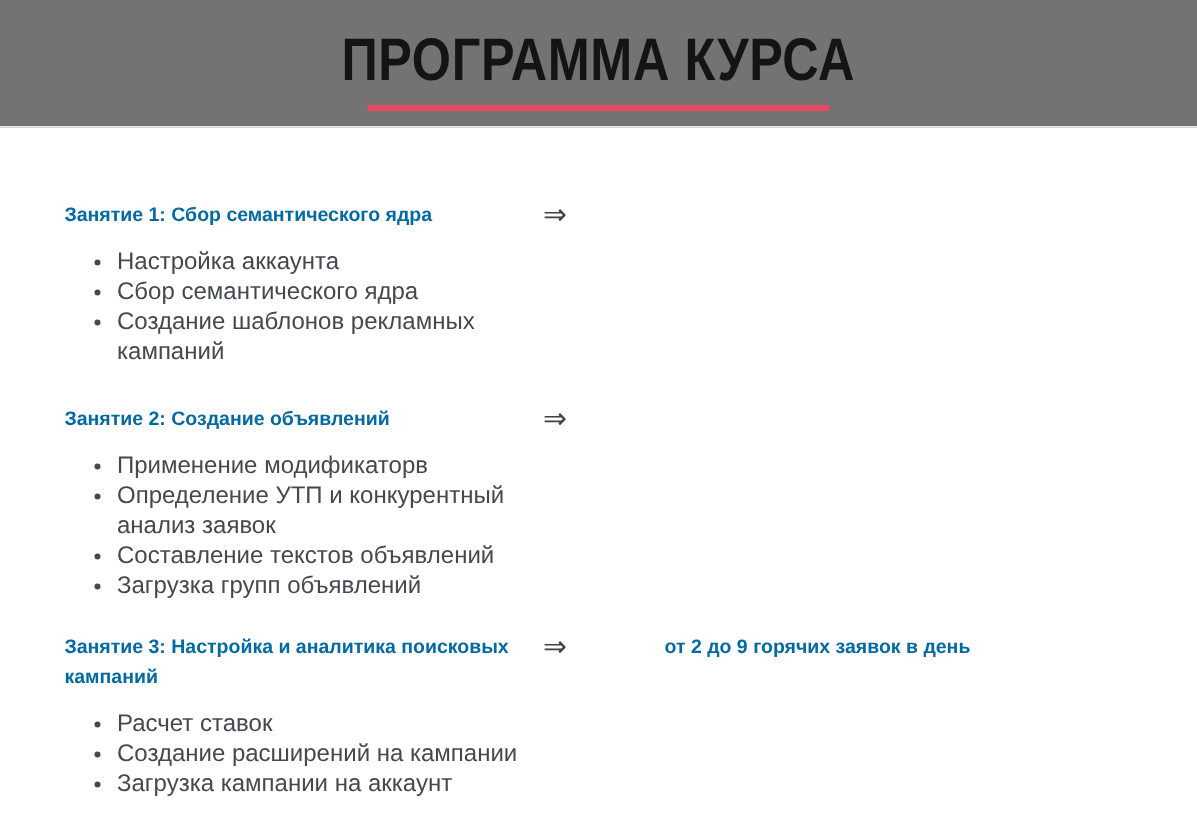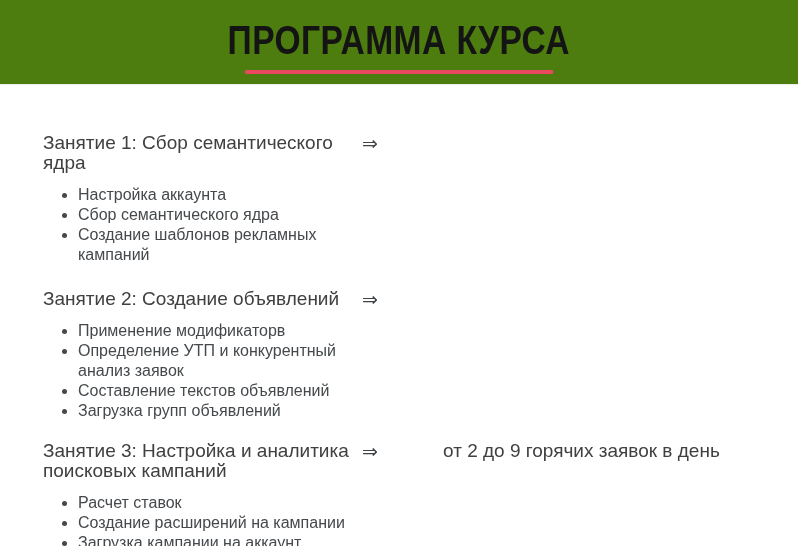"ПРОГРАММА КУРСА" div.header-band { background: #4d7c0f -> #737373 }
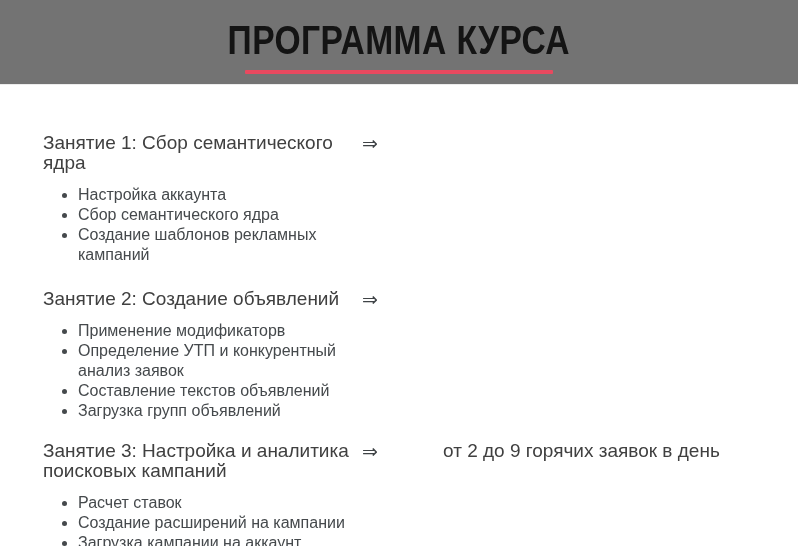"Занятие 1: Сбор семантического ядра" .topic-text, .result-text { color: #404040 -> #0369a1; font-size: 19px -> 13px; font-weight: none -> bold }
